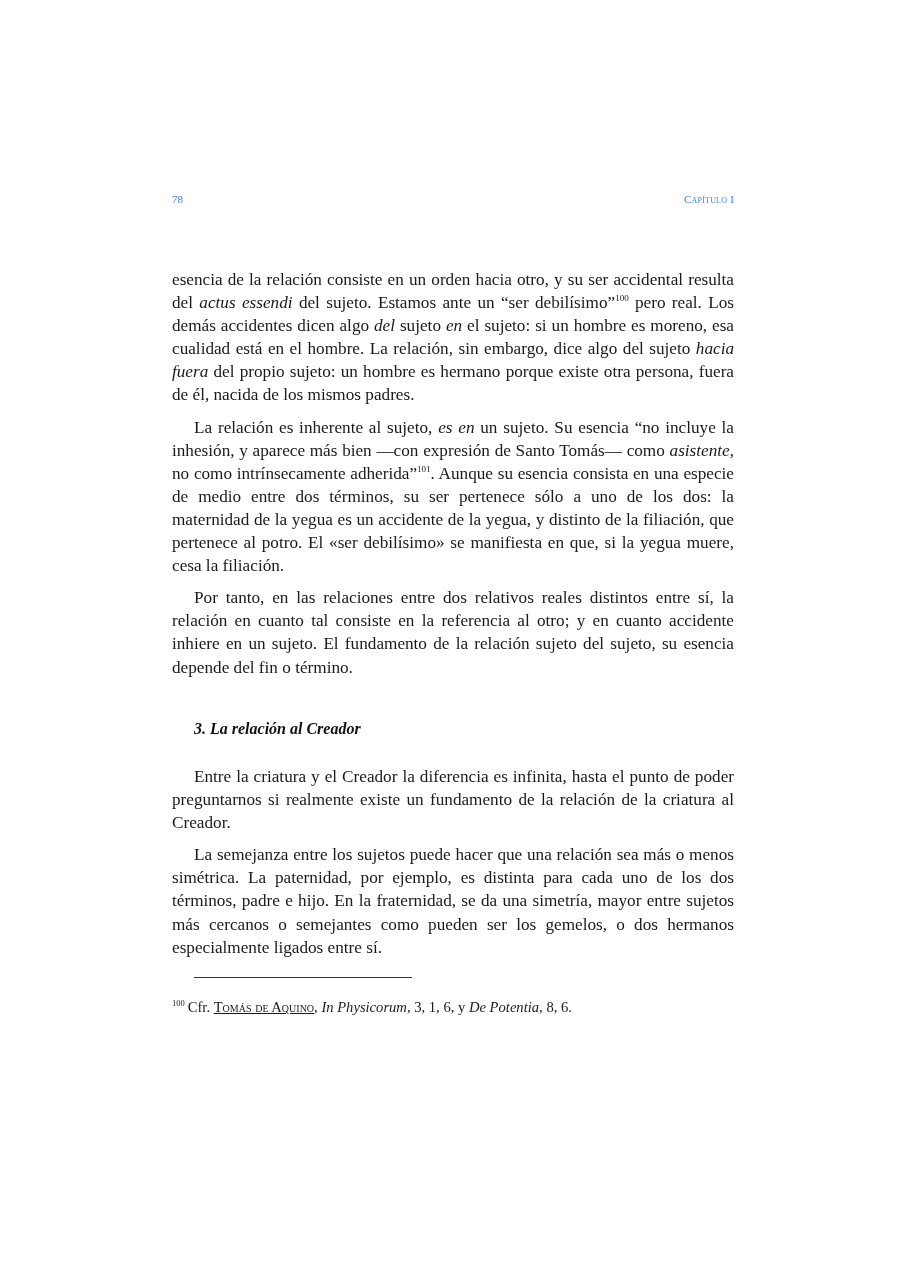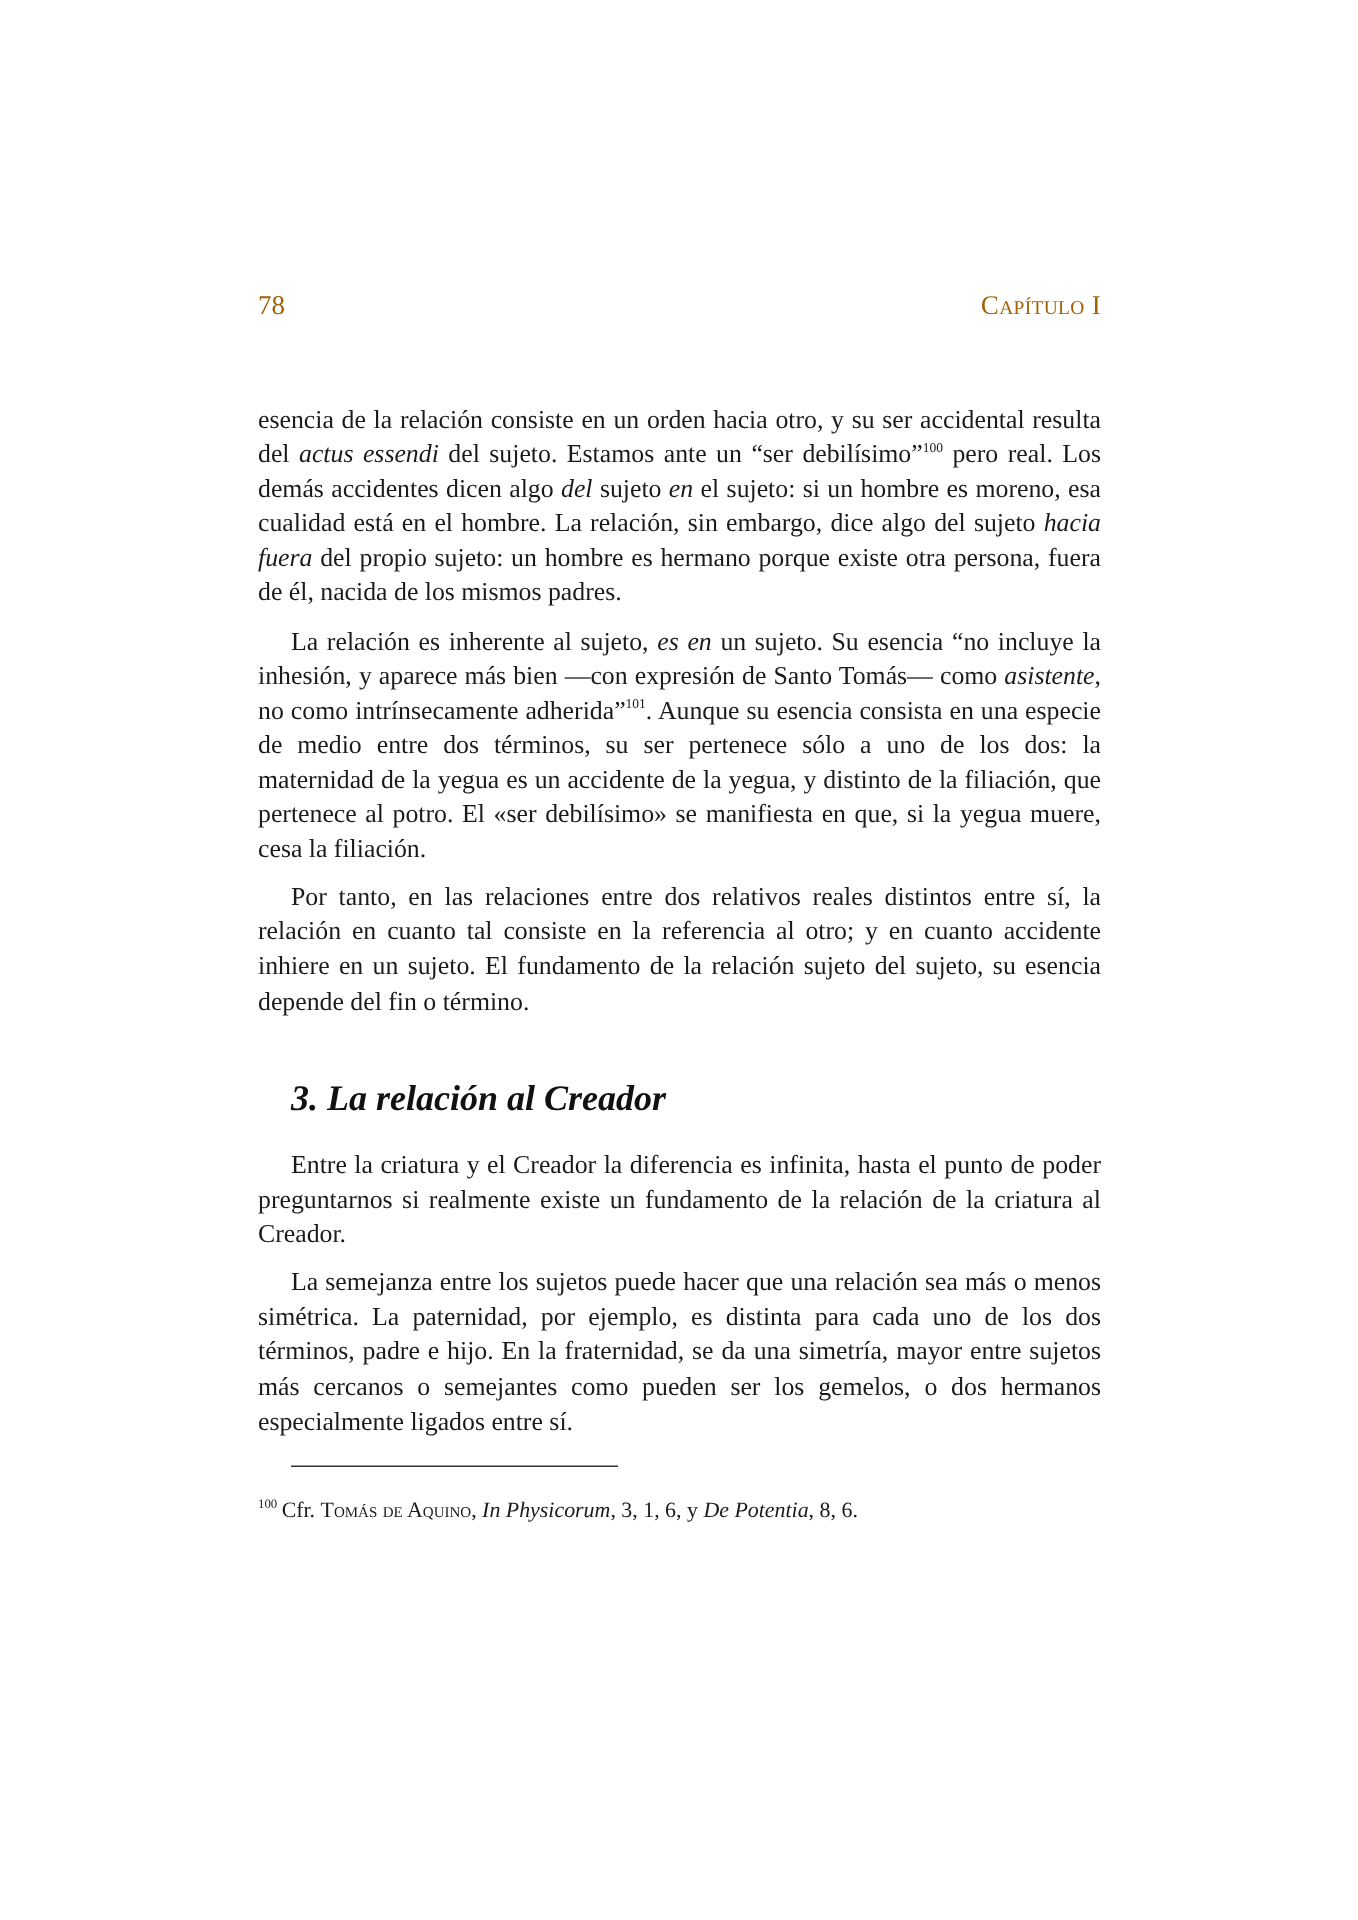"78" .running-head { color: #a16207 -> #3b82f6; font-size: 18px -> 11px }
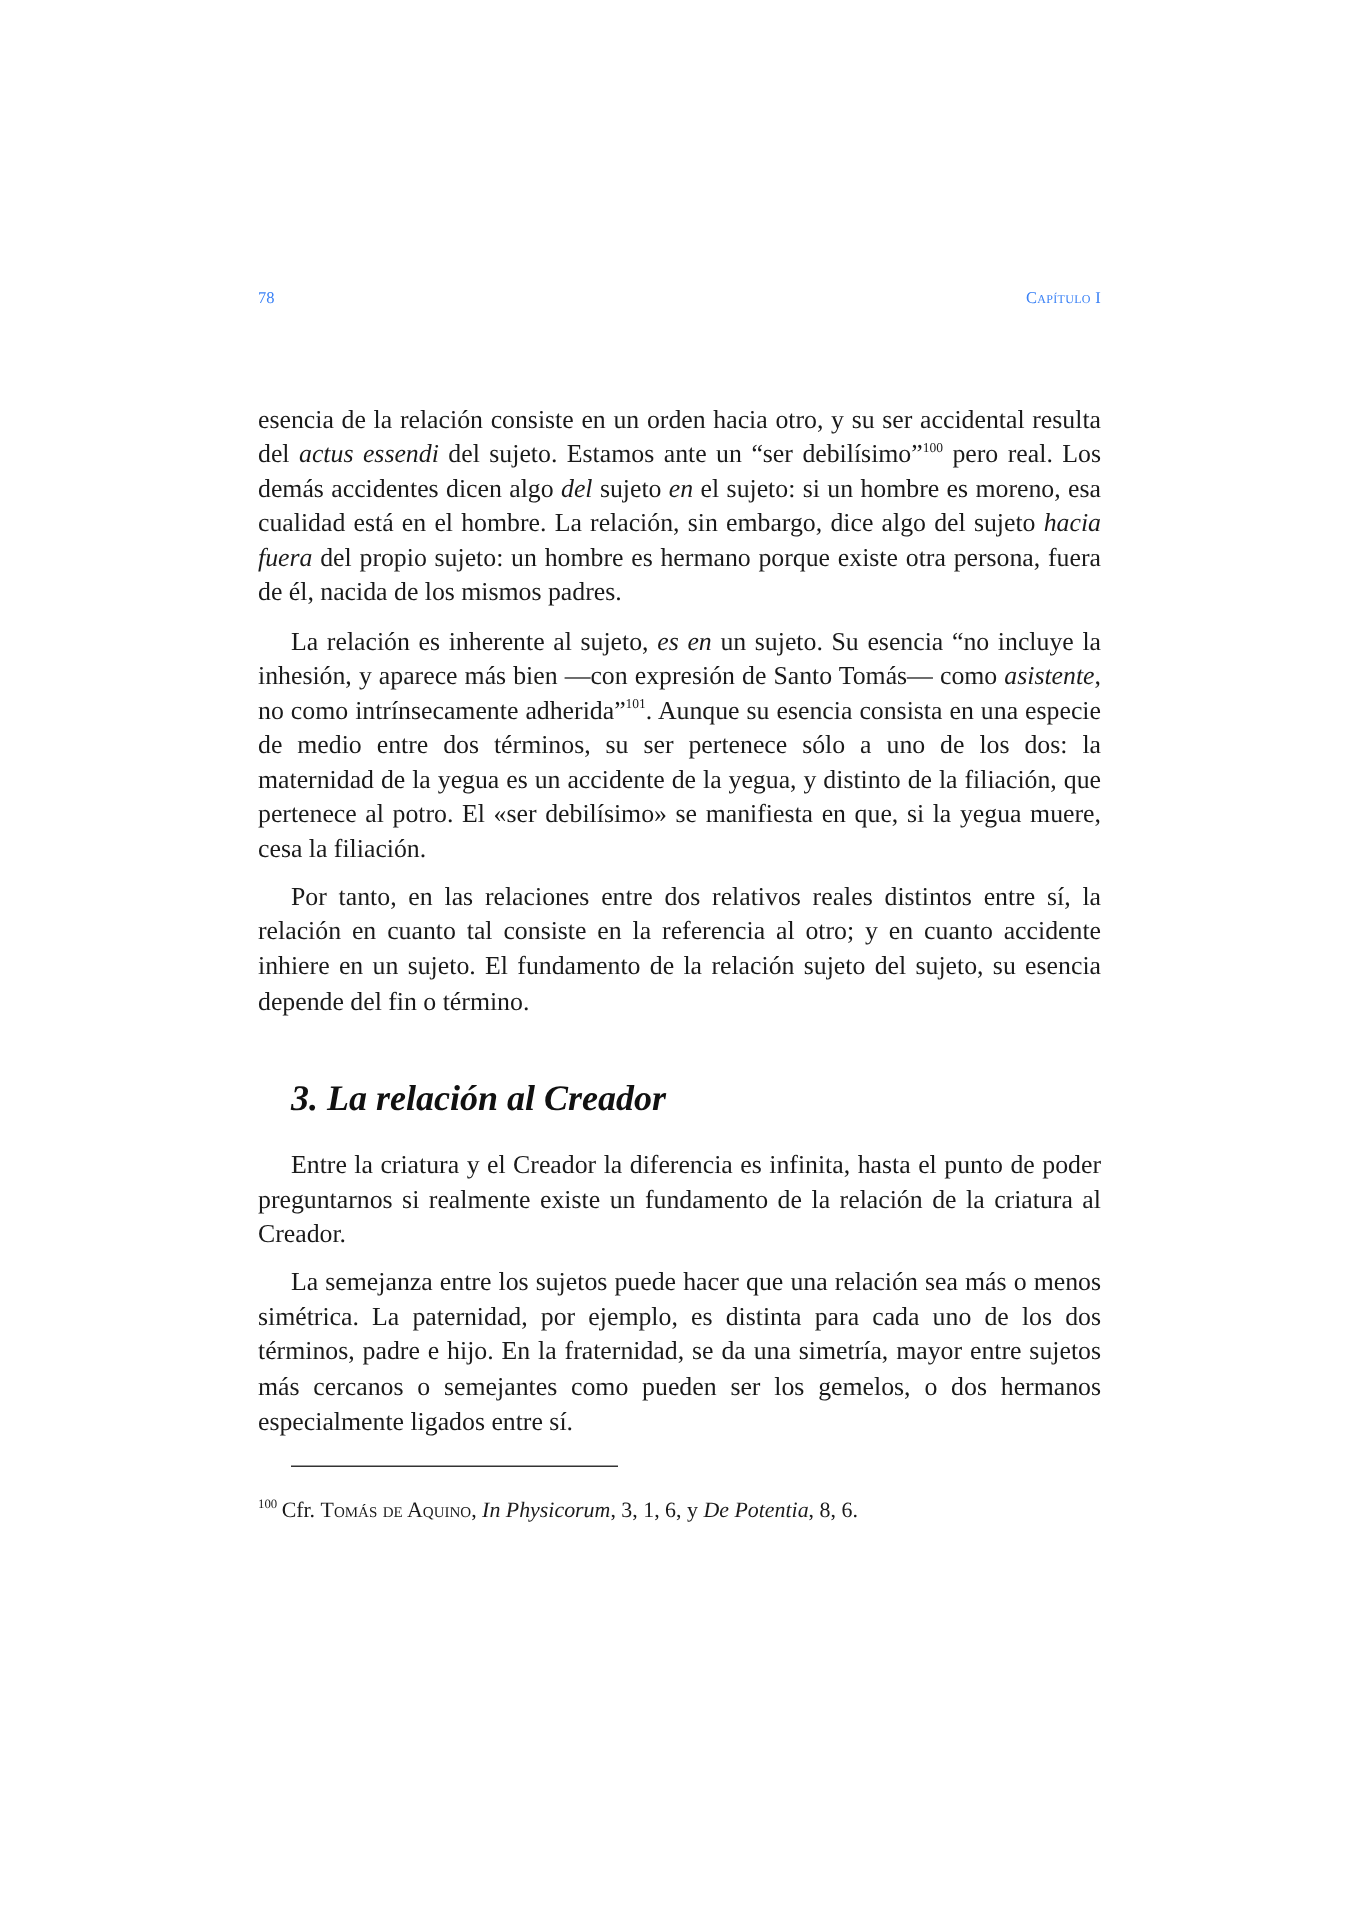"3. La relación al Creador" .heading { font-size: 24px -> 16px }
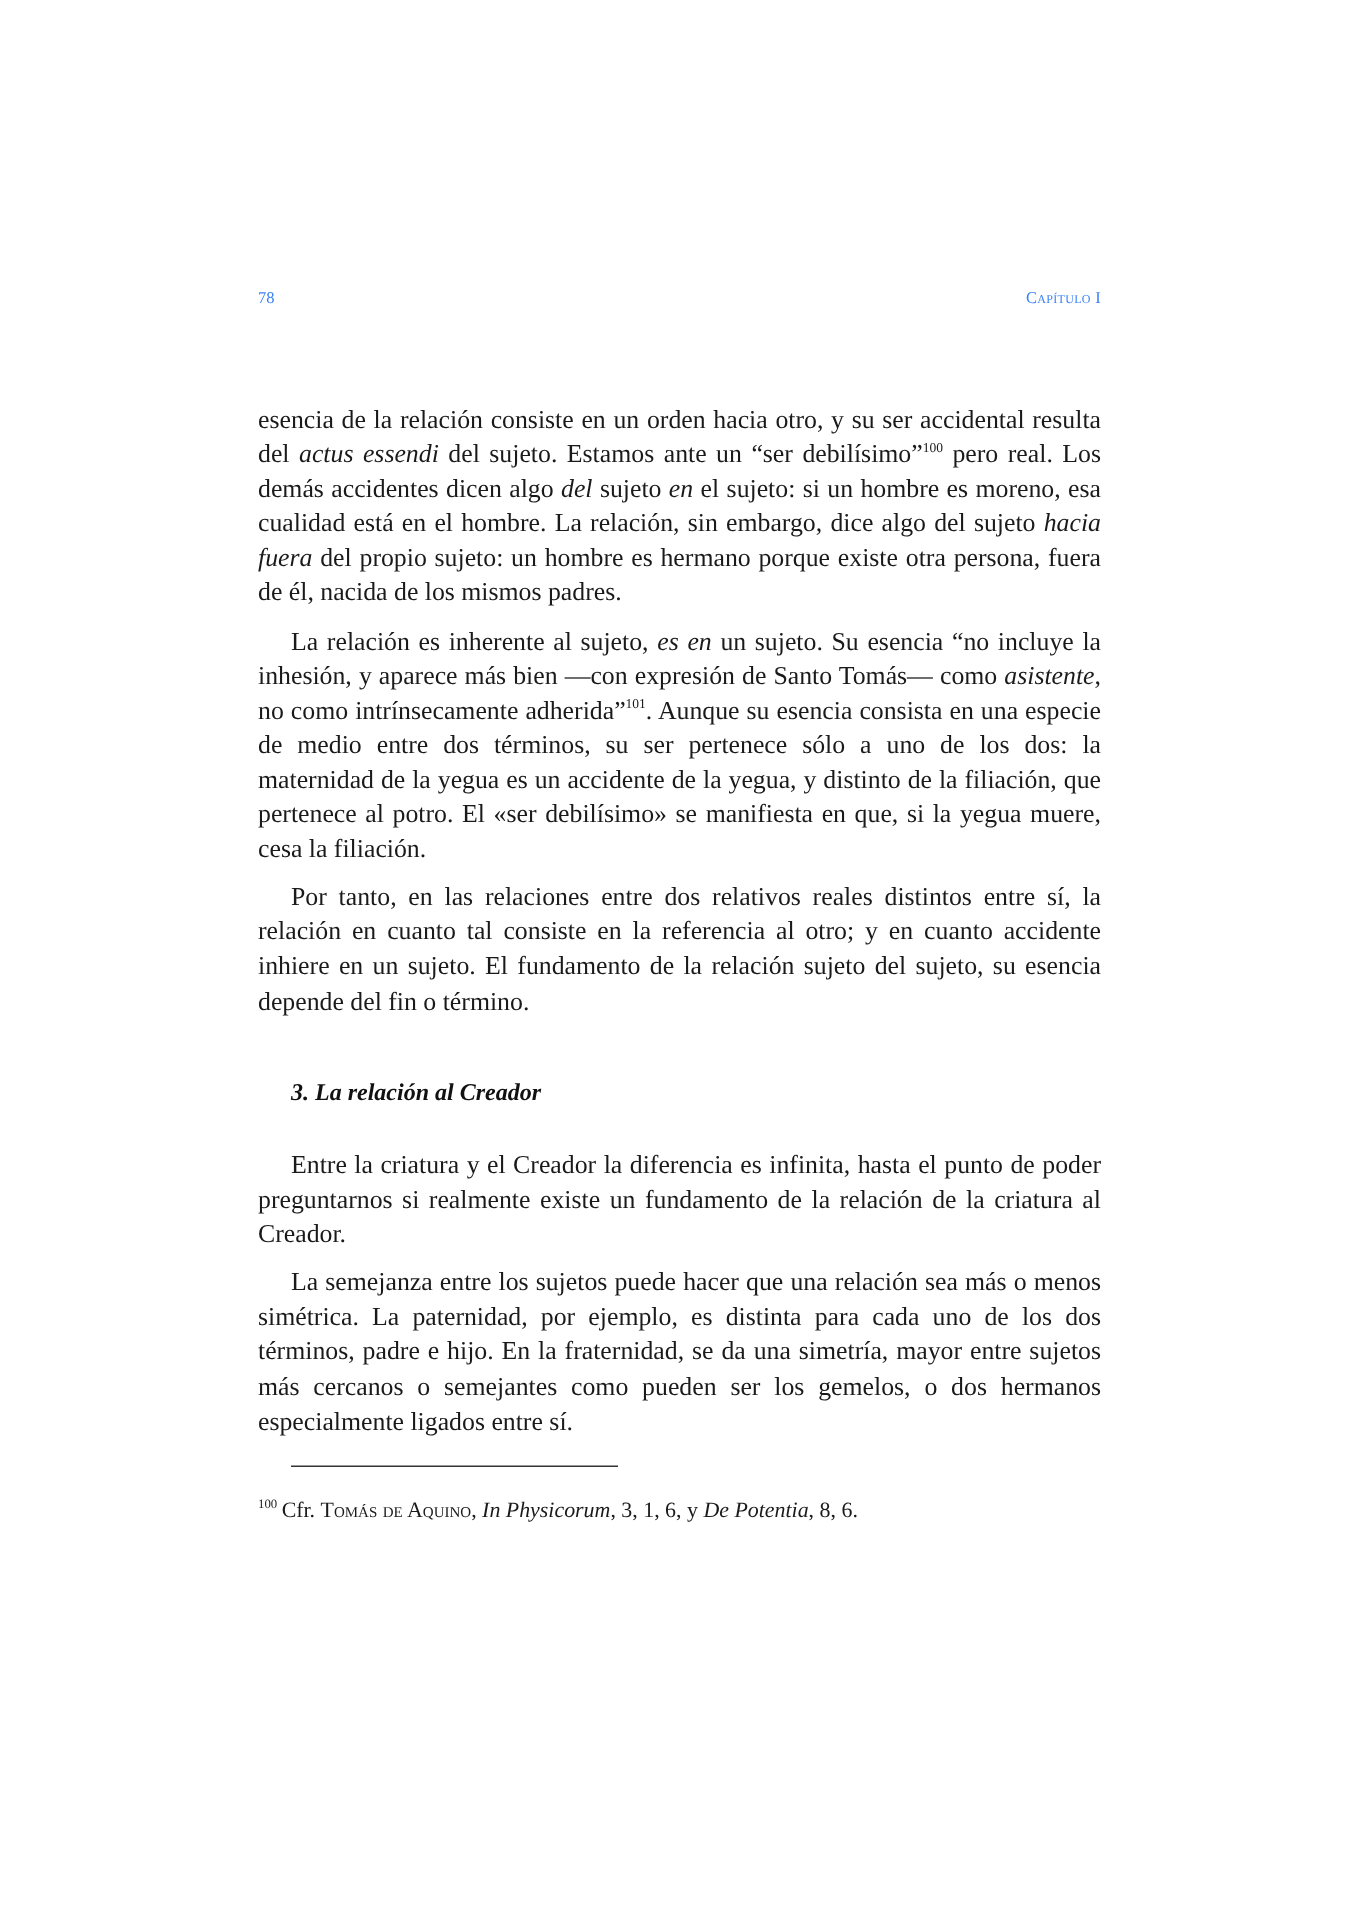"Tomás de Aquino" .sc { text-decoration: none -> underline }
